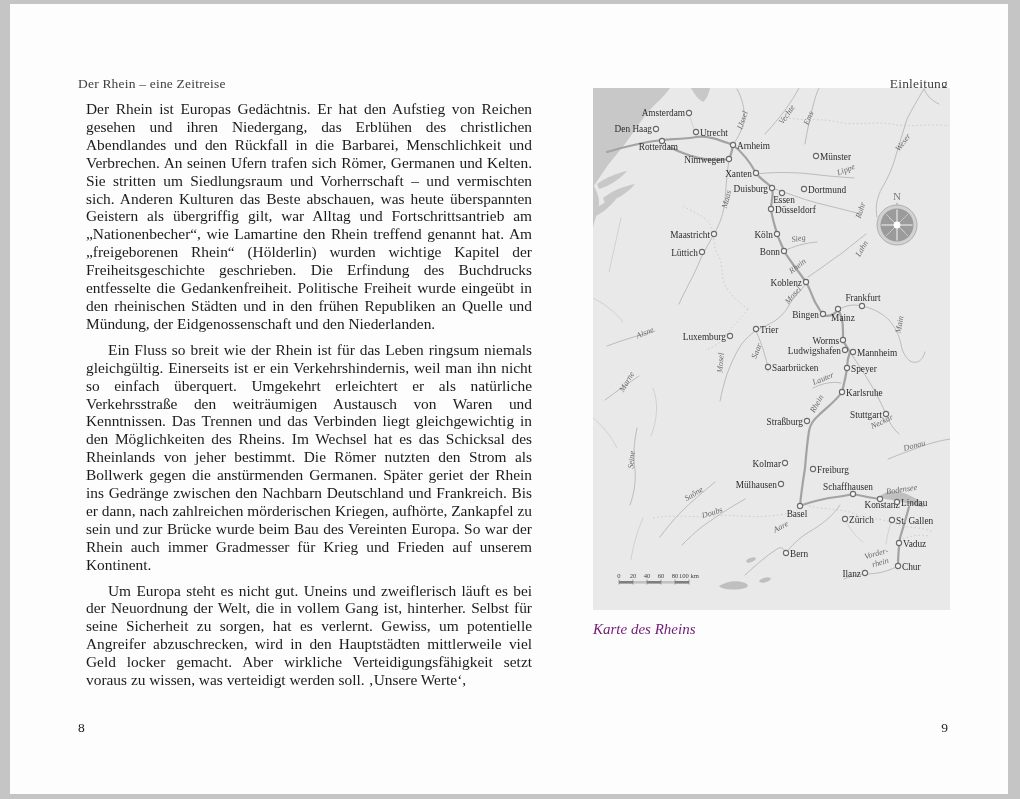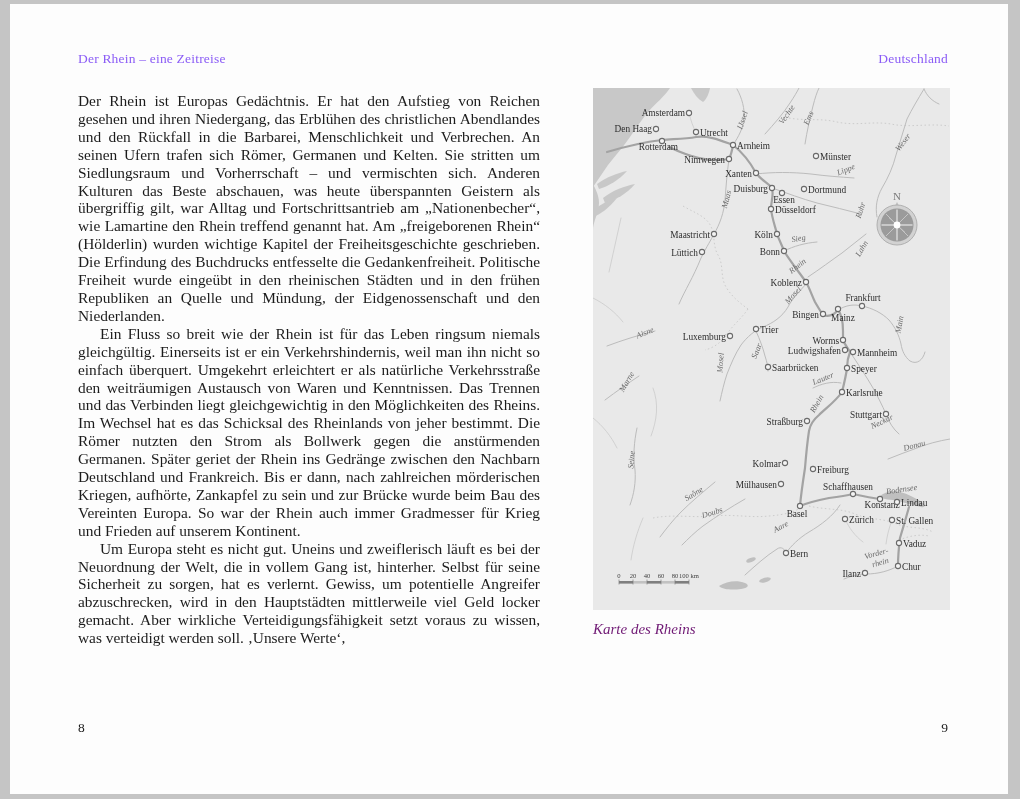"Der Rhein – eine Zeitreise" .running-head { color: #8b5cf6 -> #404040; top: 47px -> 72px }
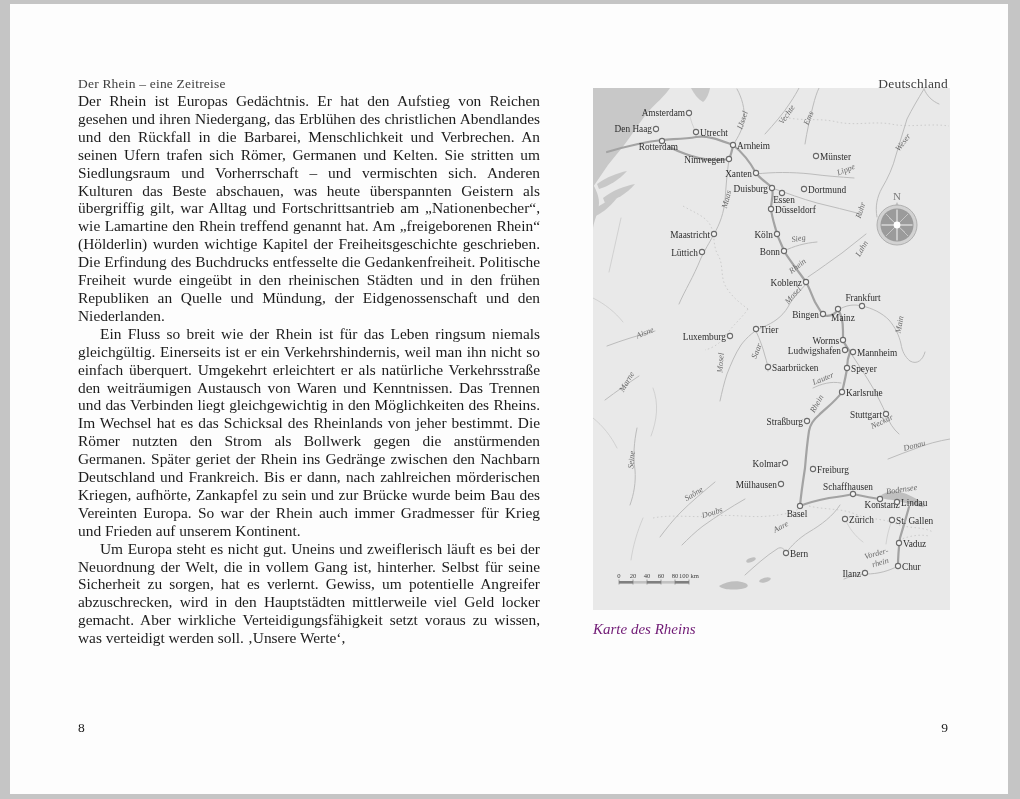"Deutschland" div.running-head { text: Deutschland -> Einleitung }
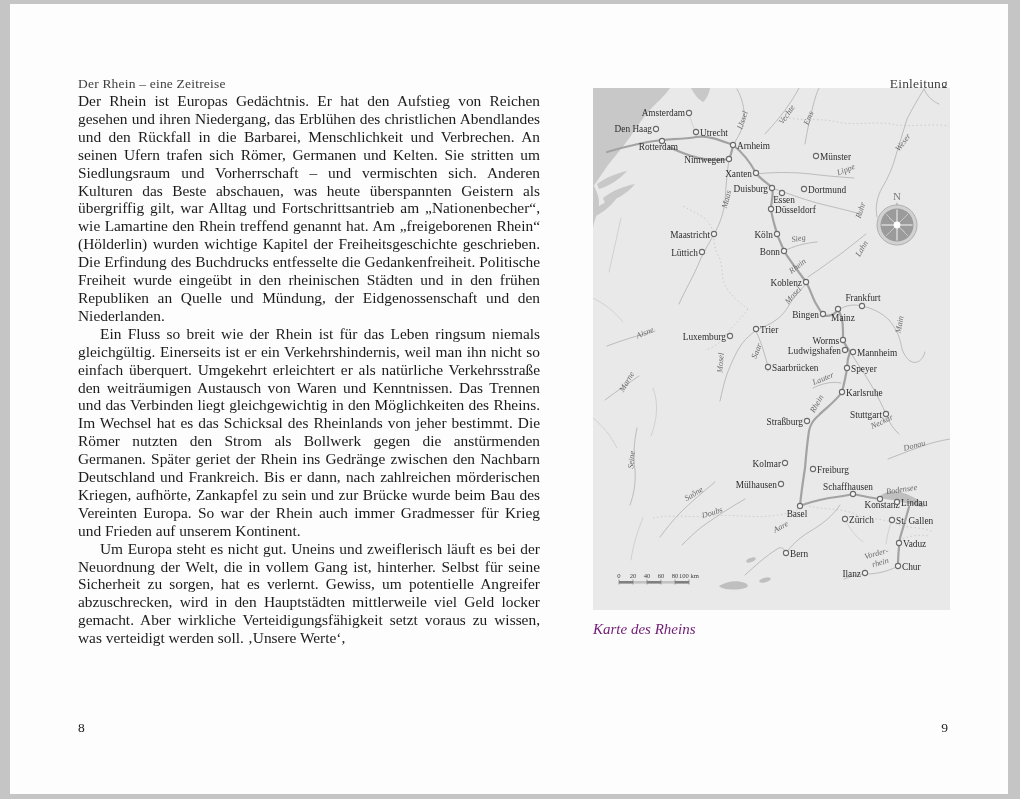"Der Rhein ist Europas Gedächtnis." .body-text p { margin: 0 -> 8px }
